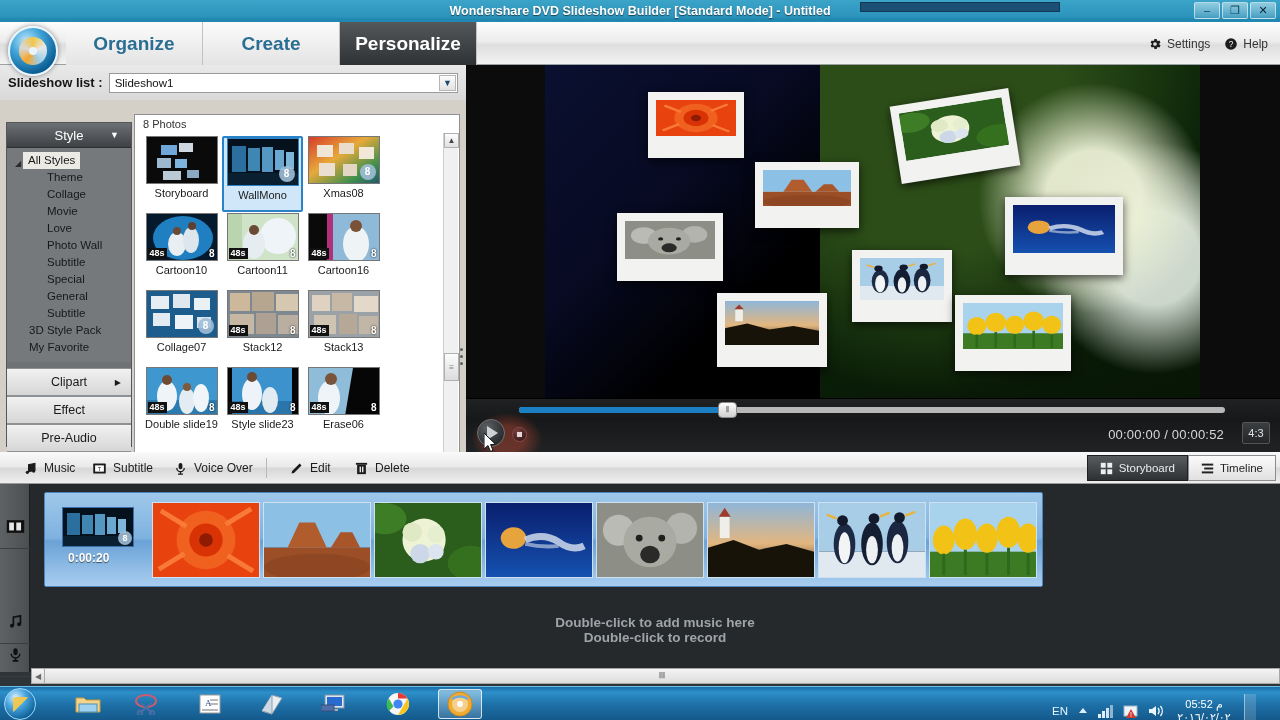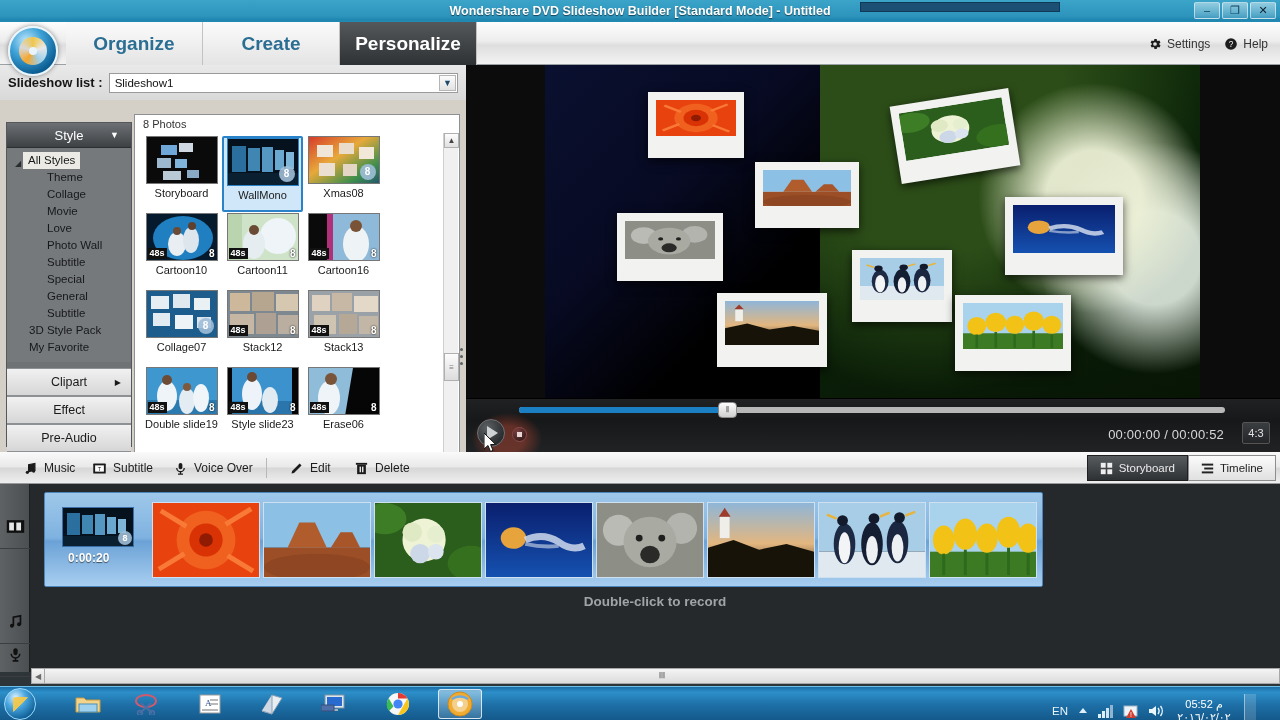"Double-click to add music here" div.l1 { html: none -> <div>Double-click to add music here</div> }
